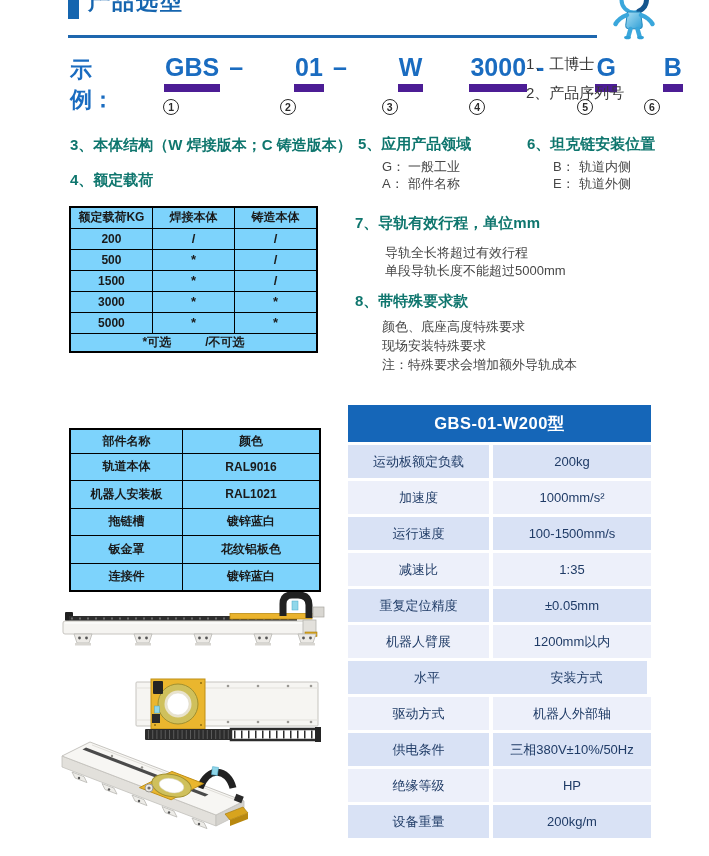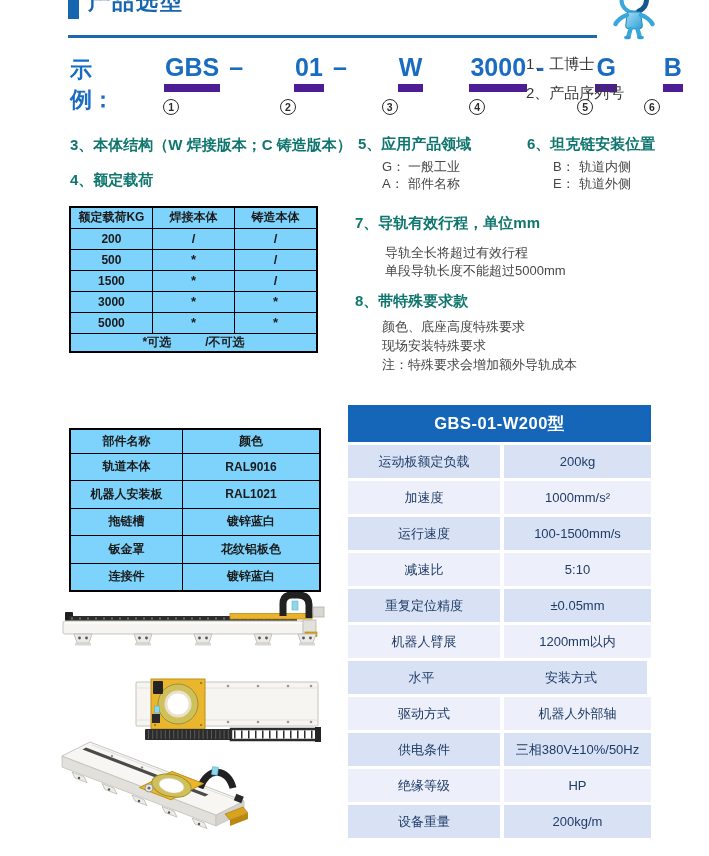"运动板额定负载" .spec-row .lab { width: 152px -> 141px }
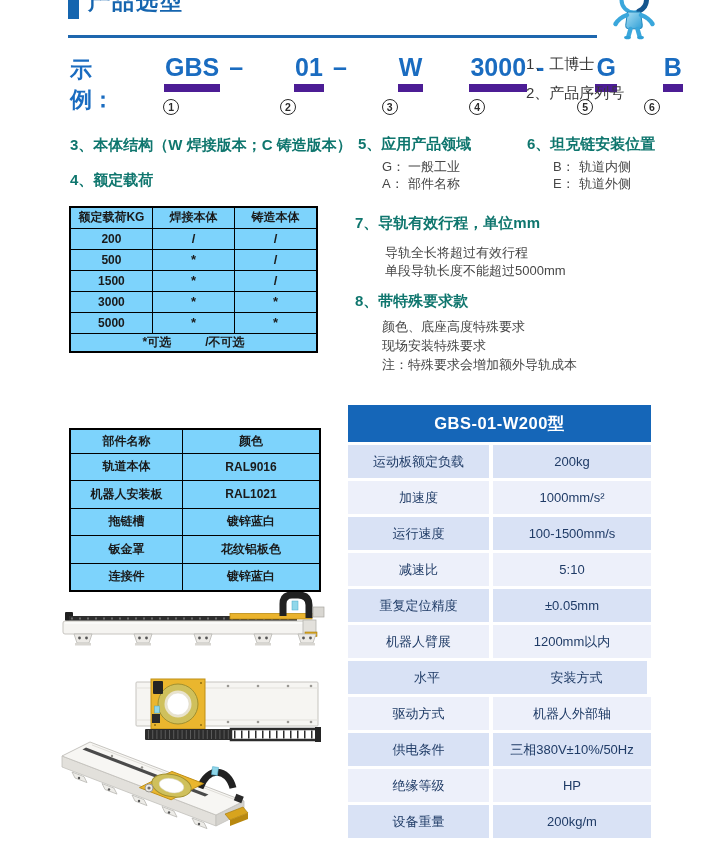"5:10" div.cell { text: 5:10 -> 1:35 }
